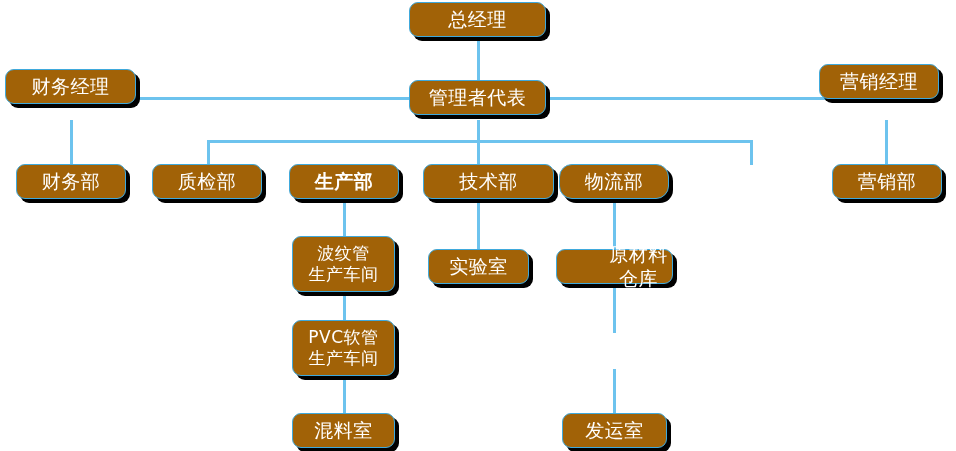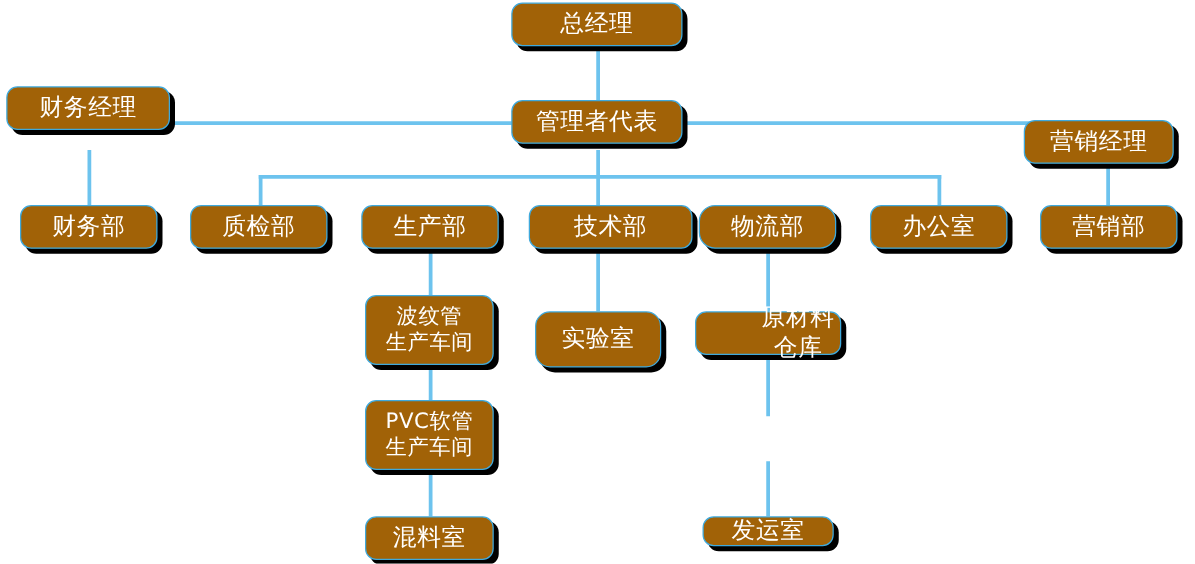"营销经理" div.node { top: 96px -> 64px }
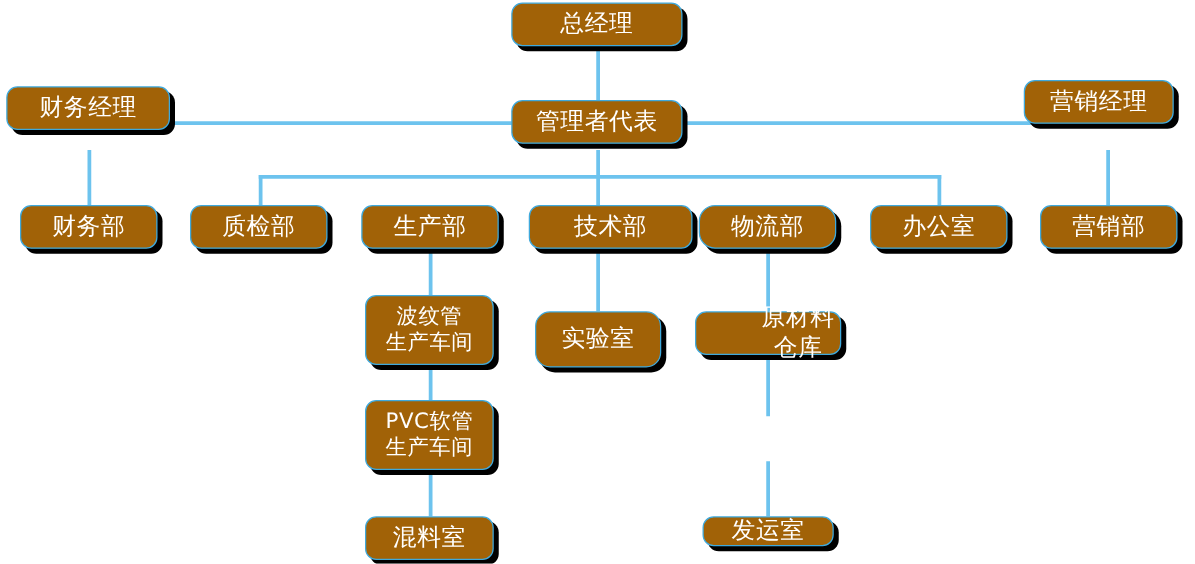"生产部" div.node { font-weight: none -> bold }
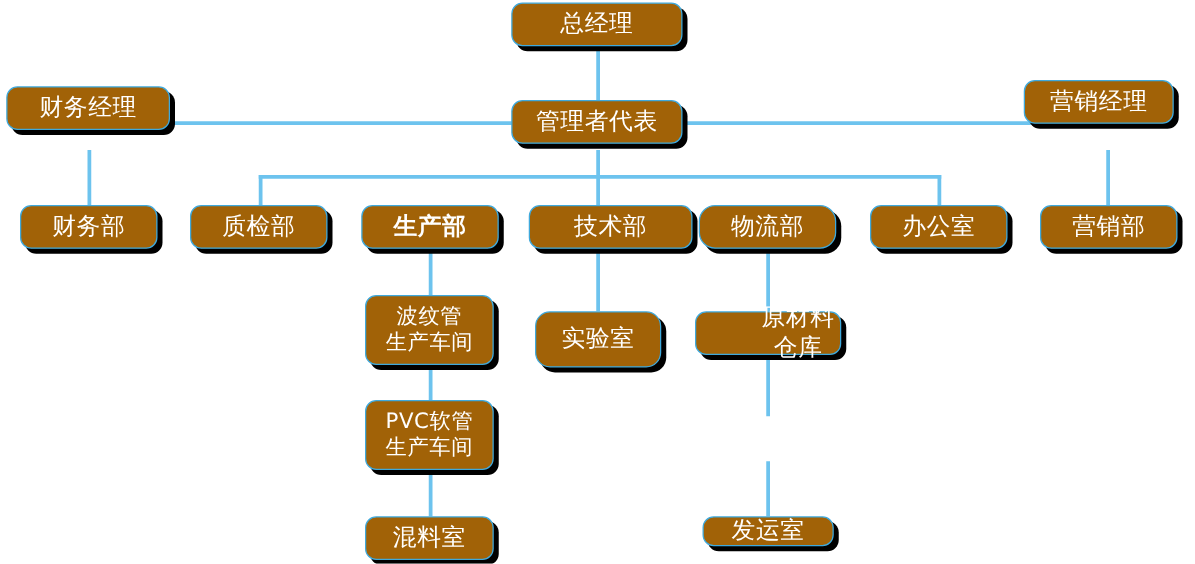"办公室" div.node { html: <div>办公室</div> -> none }
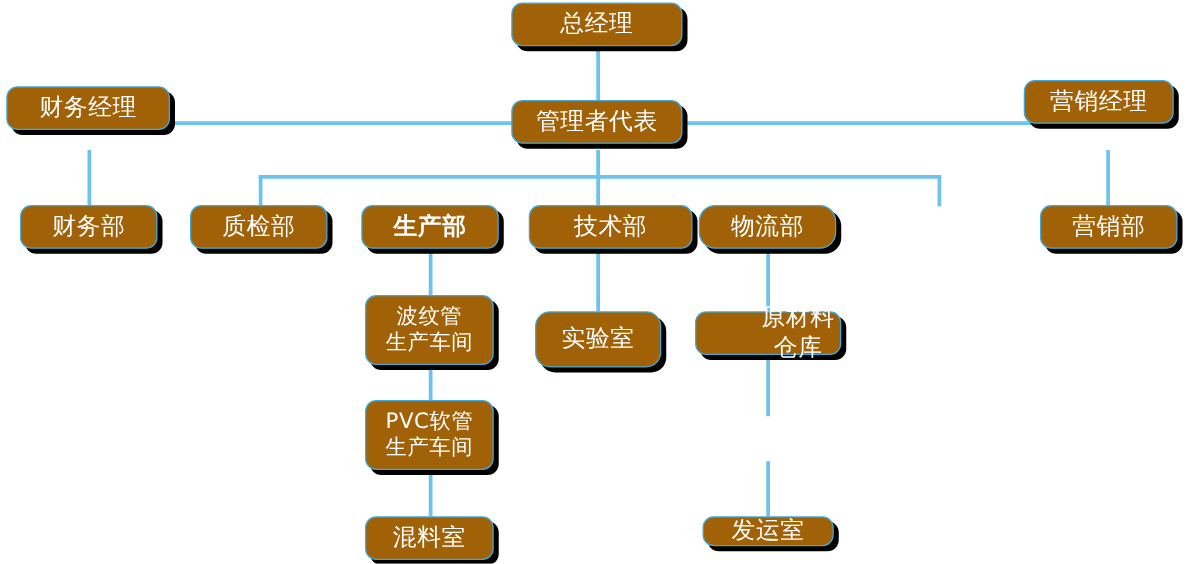"实验室" div.node { border-radius: 12px -> none; height: 45px -> 35px }
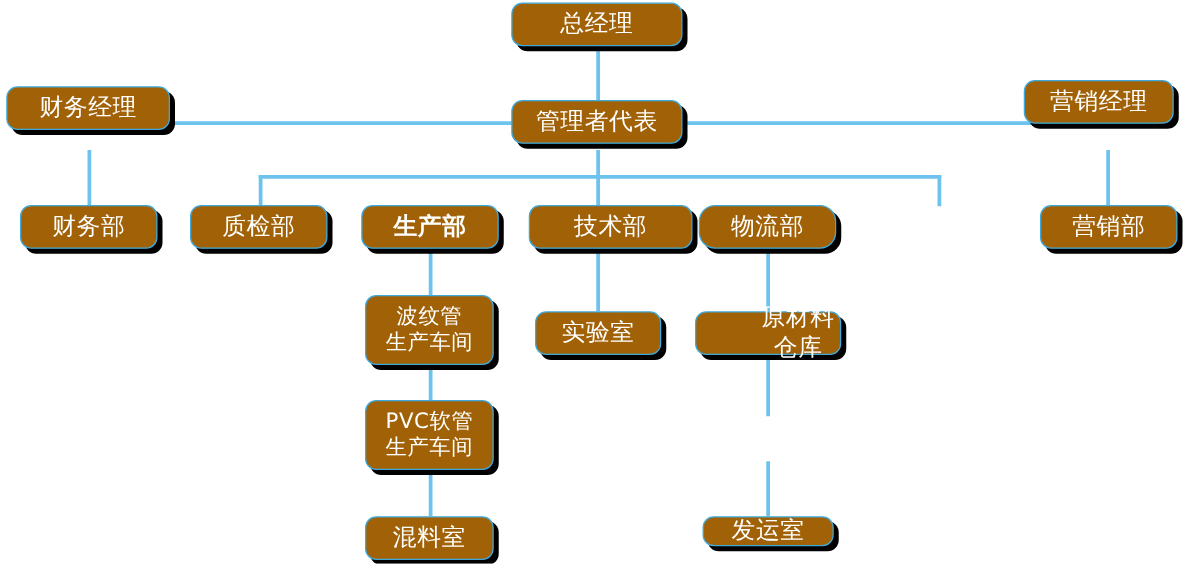"发运室" div.node { height: 24px -> 35px }
